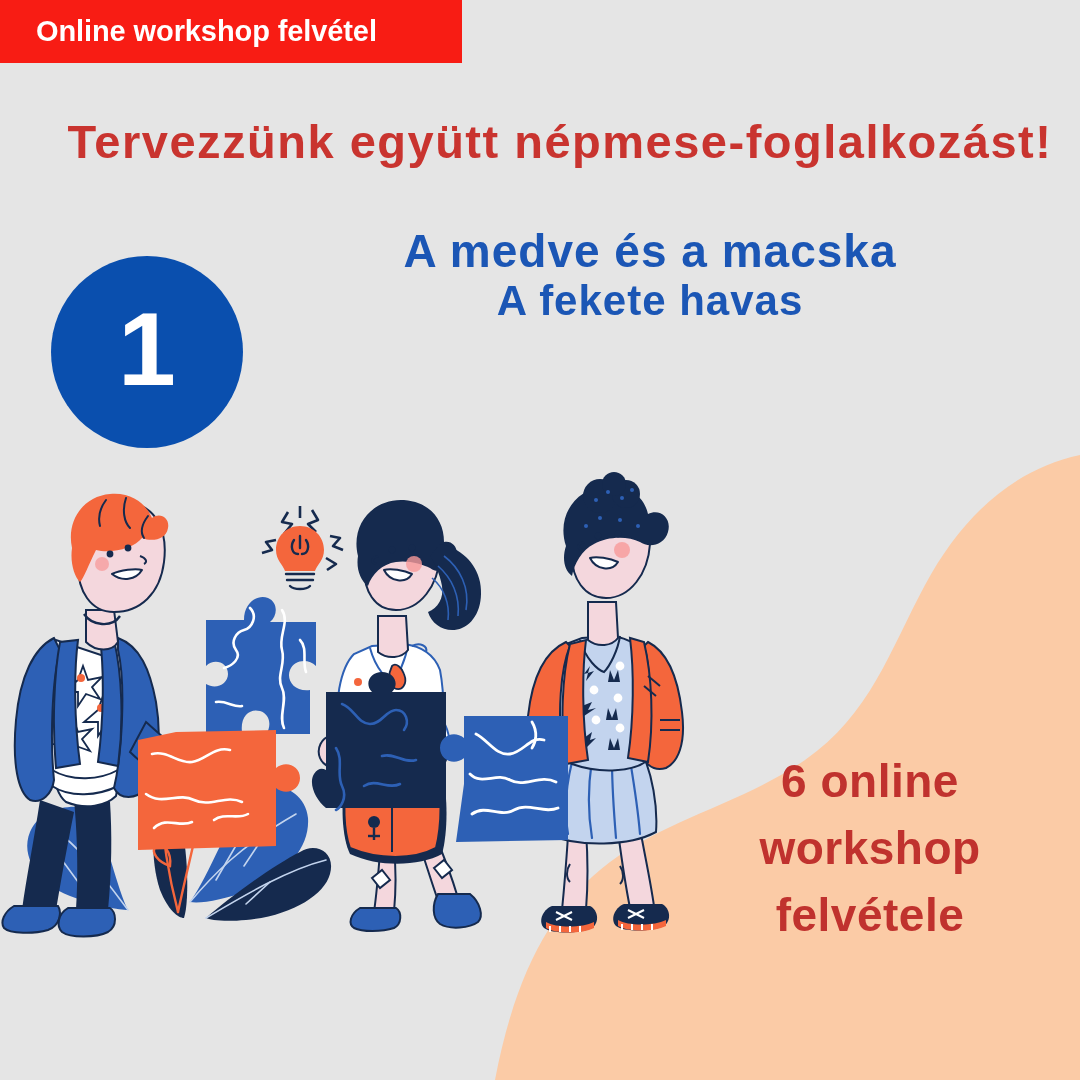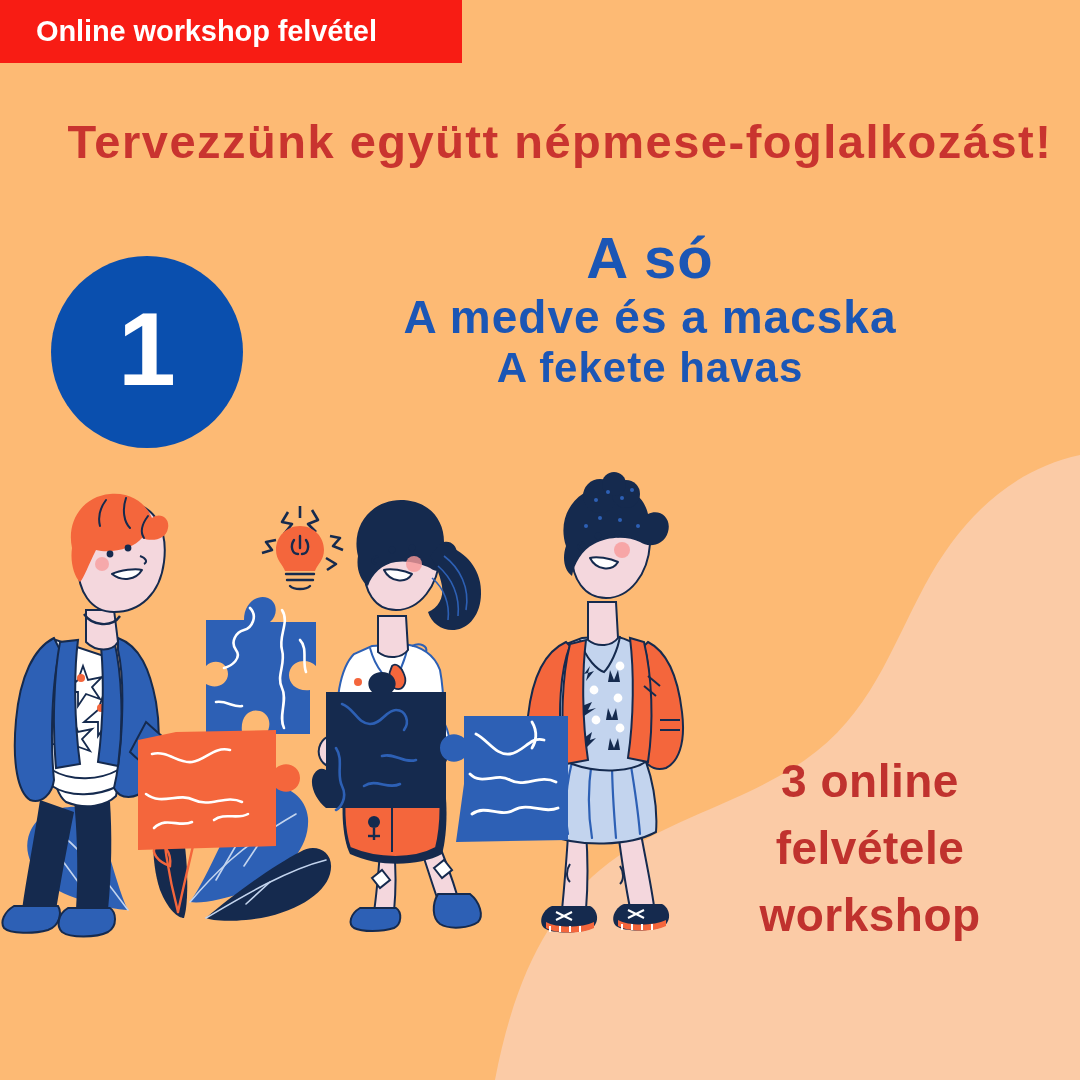"Online workshop felvétel" #poster { background: #fdba74 -> #e5e5e5 }
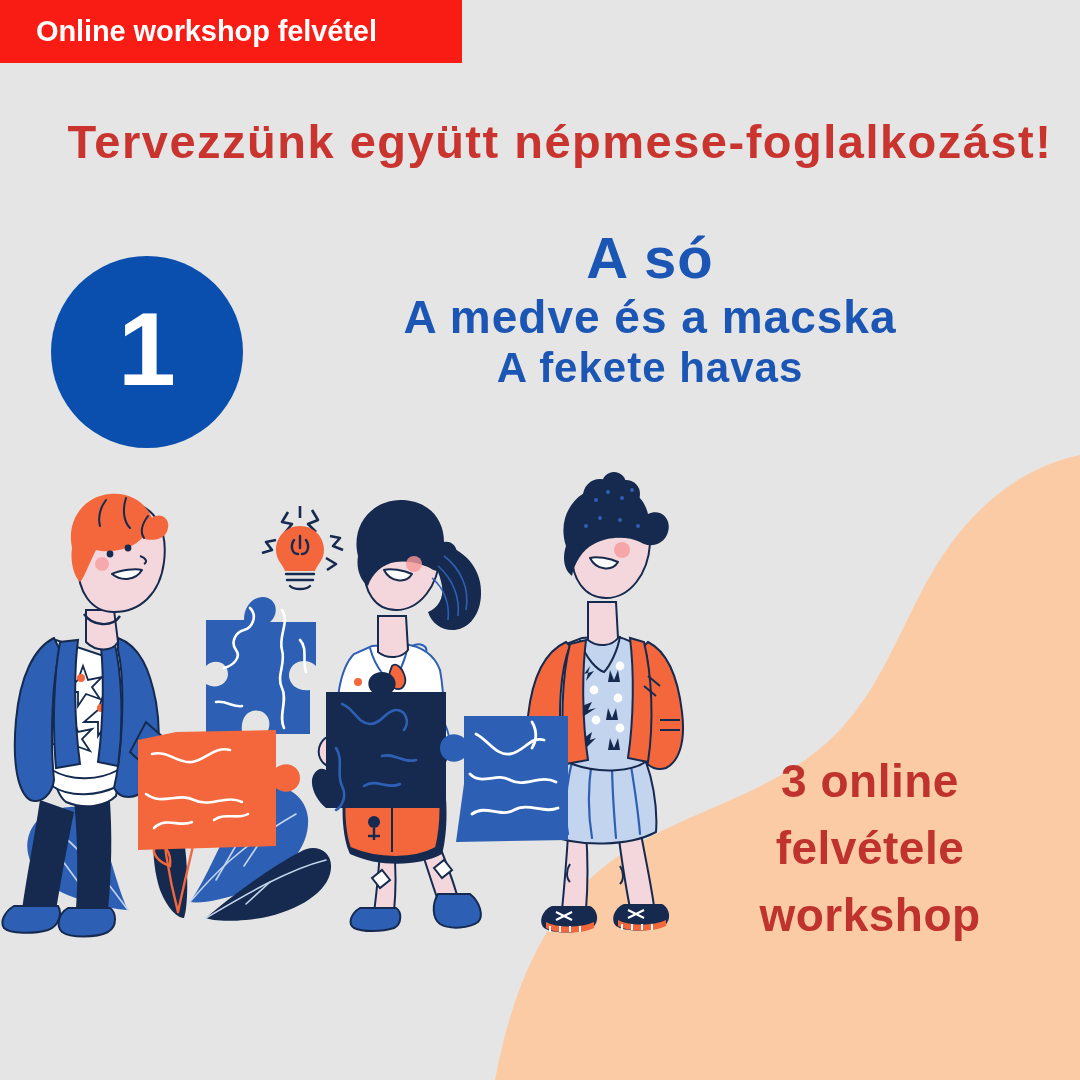"A só" div.story-line { html: <div>A só</div> -> none }
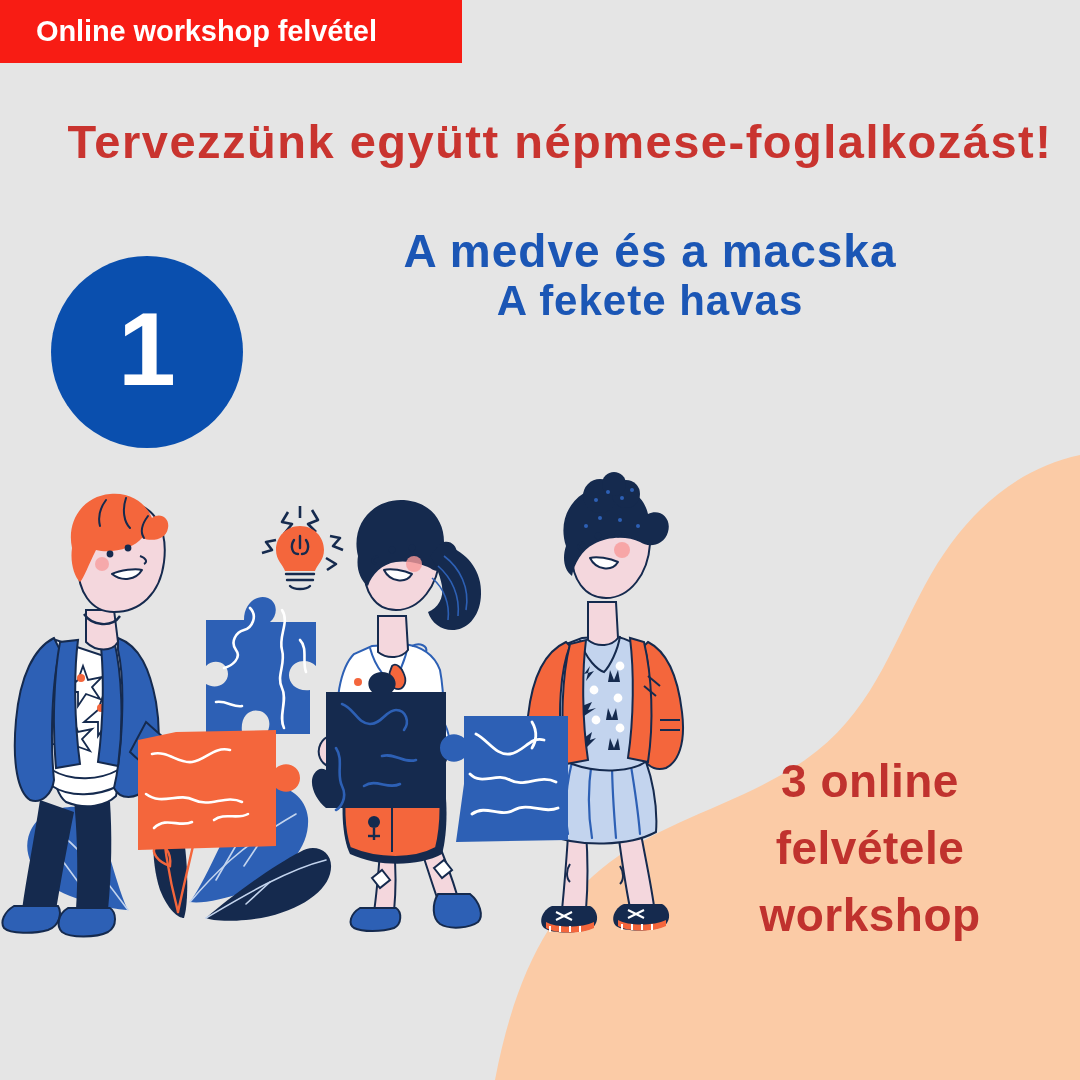"3 online" div.promo-line { text: 3 -> 6 }
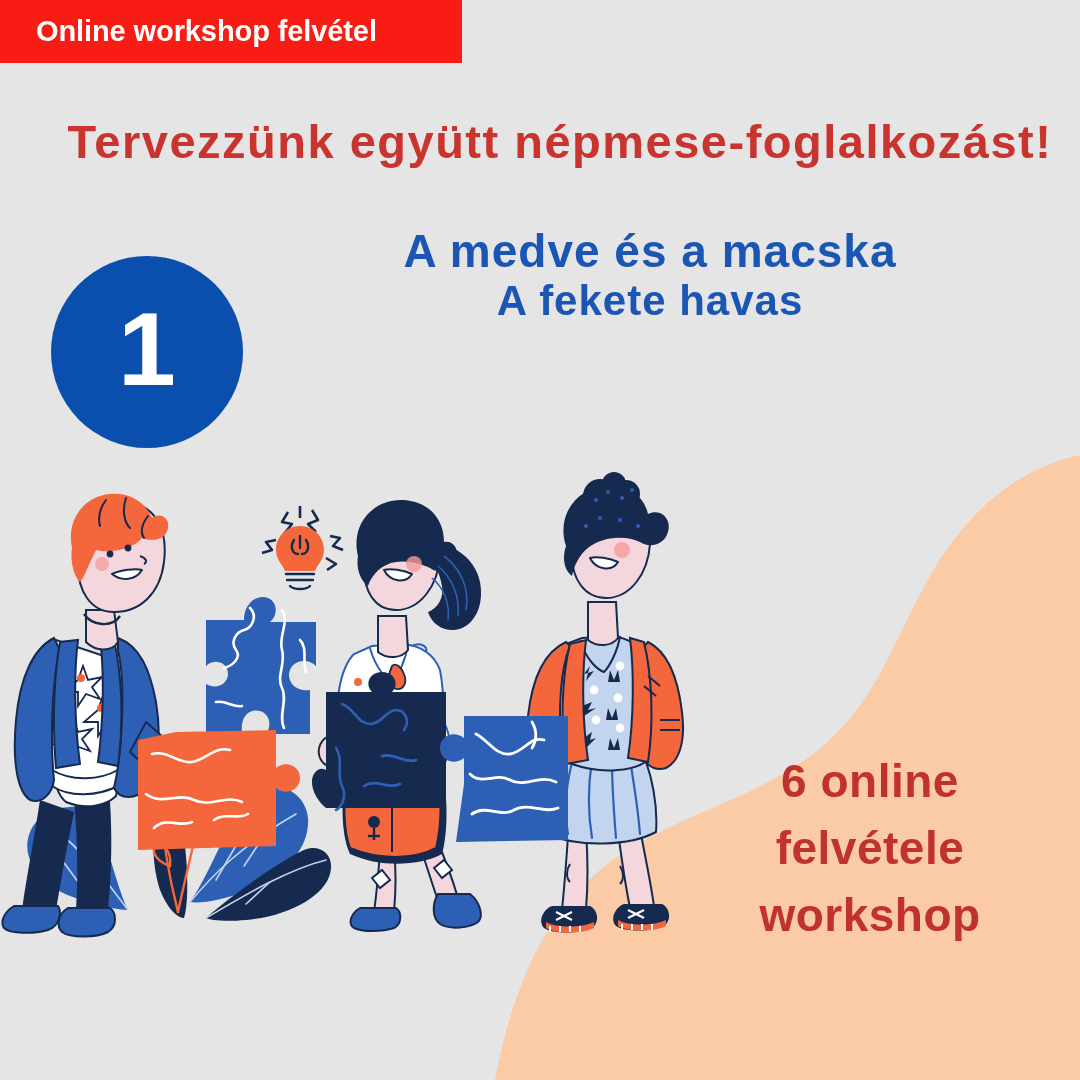"felvétele" div.promo-line { order: before "workshop" -> after "workshop" }
